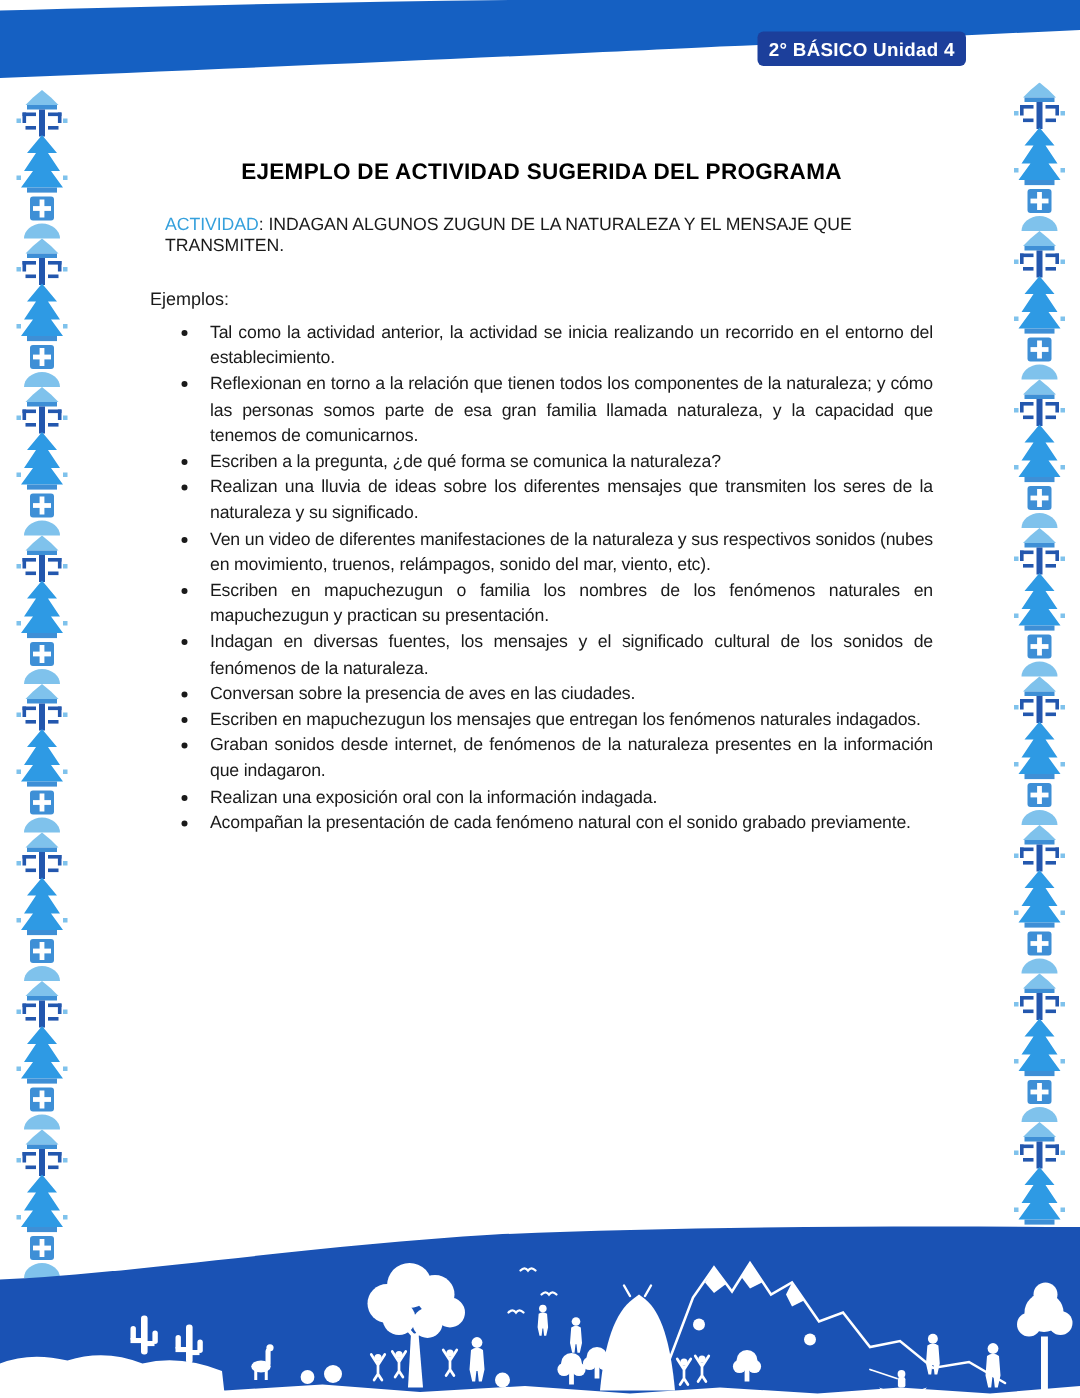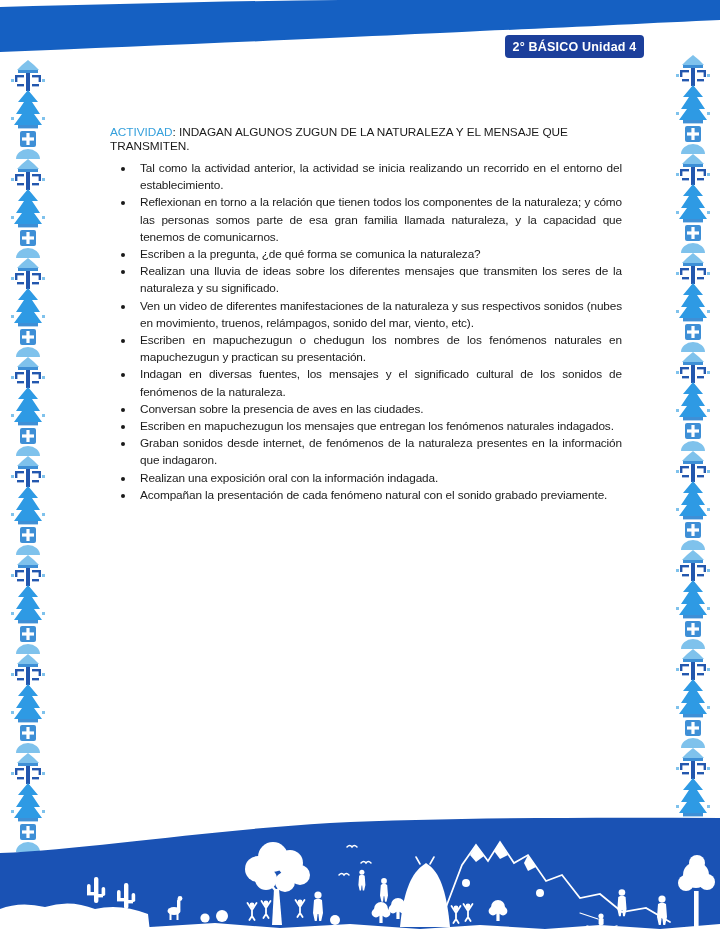"2° BÁSICO Unidad 4" .unit-badge { top: 35px -> 21px }
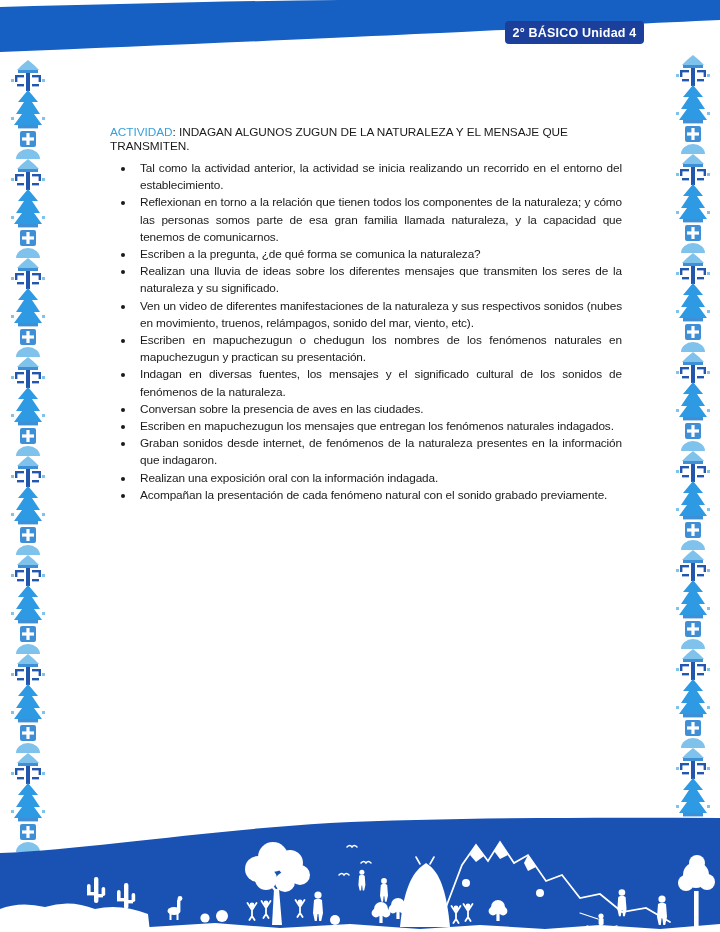"EJEMPLO DE ACTIVIDAD SUGERIDA DEL" h1.doc-title { html: none -> <h1>EJEMPLO DE ACTIVIDAD SUGERIDA DEL PROGRAMA</h1> }
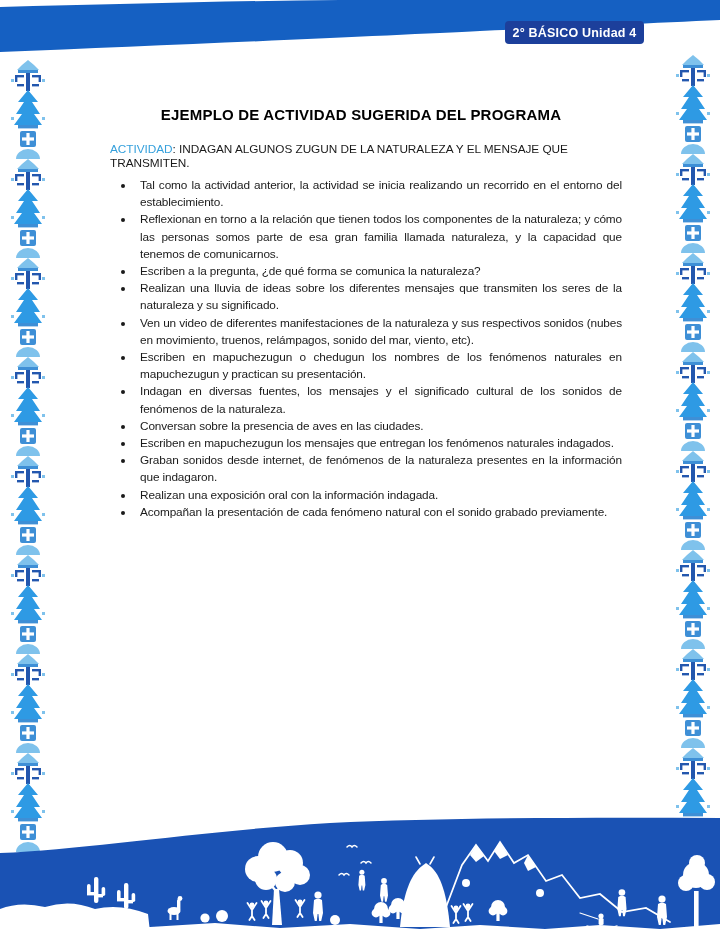"Ejemplos:" p.examples-label { html: none -> <p>Ejemplos:</p> }
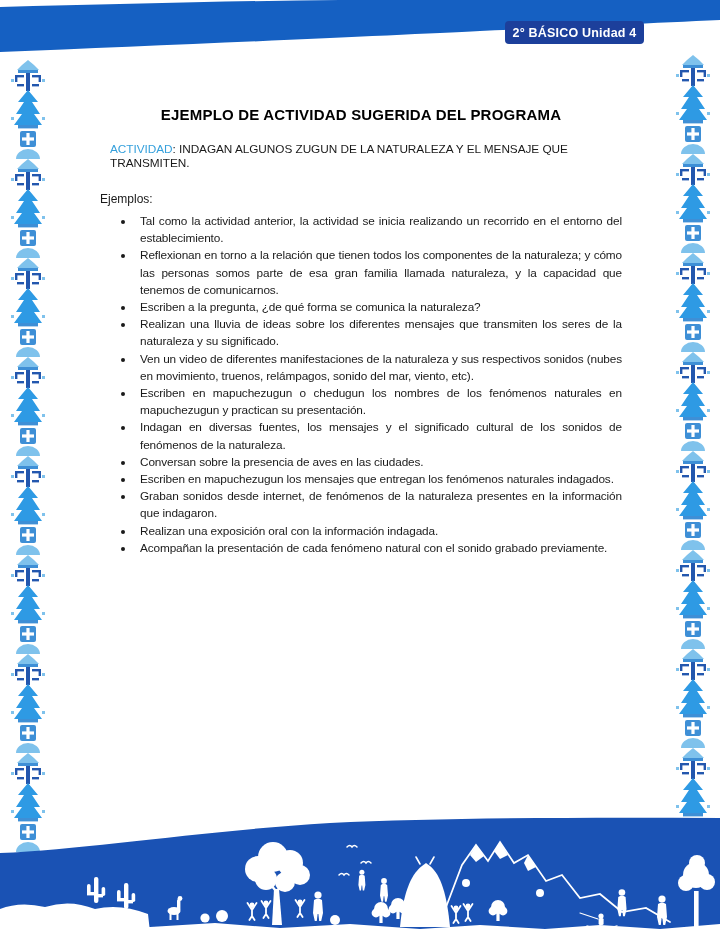"chedugun" span.seg-bold { text: chedugun -> familia }
